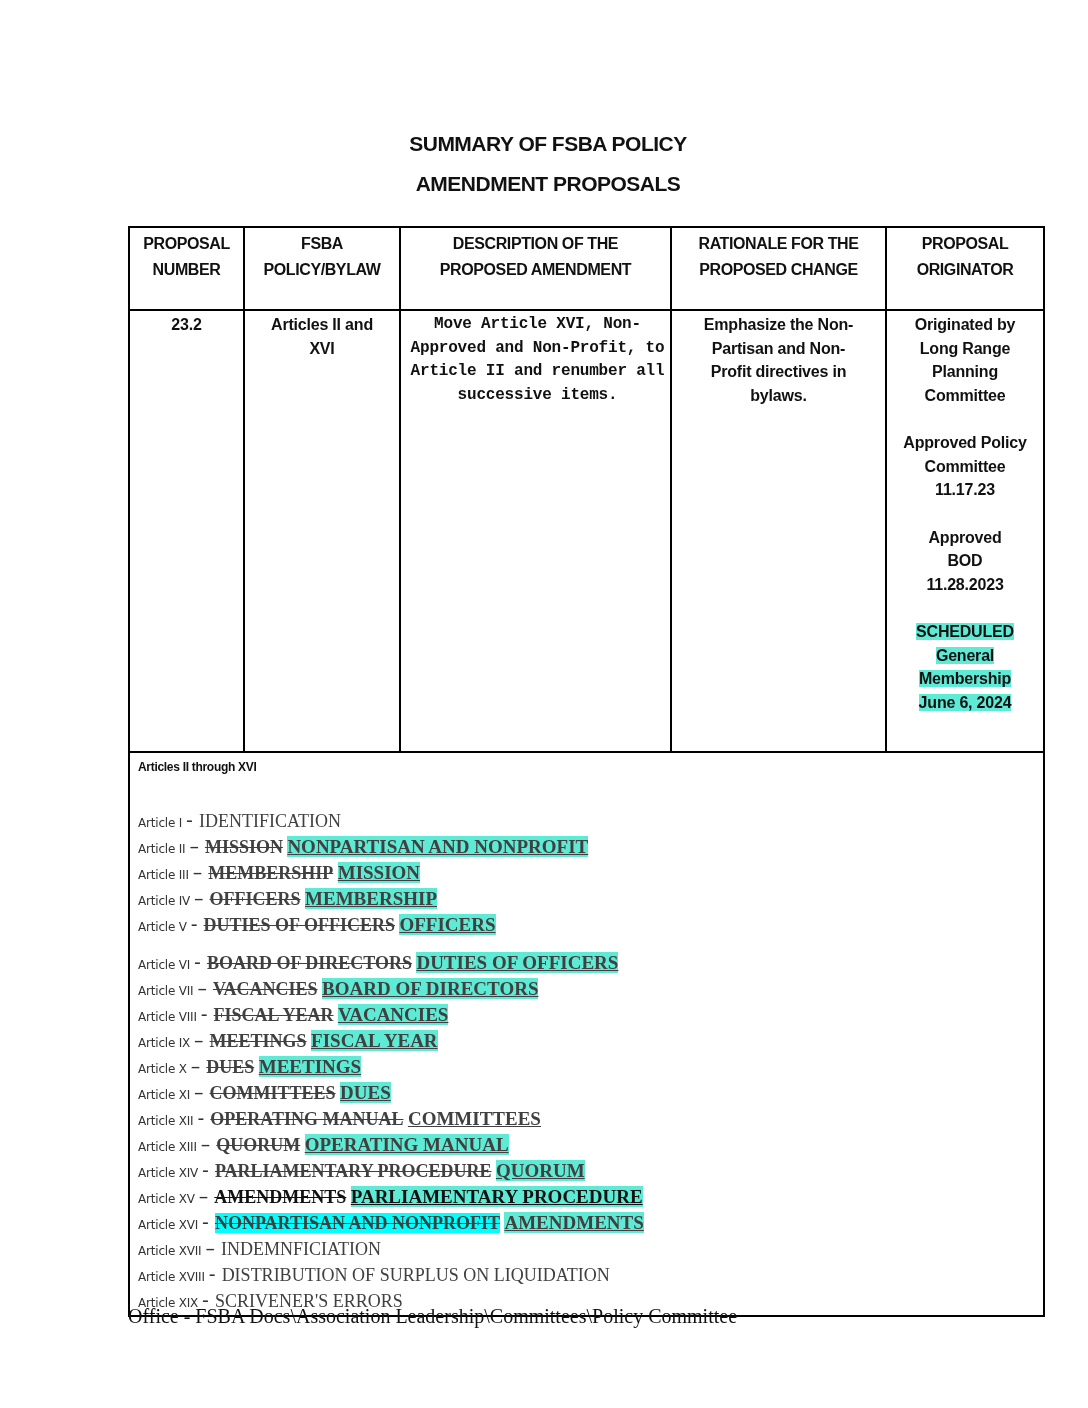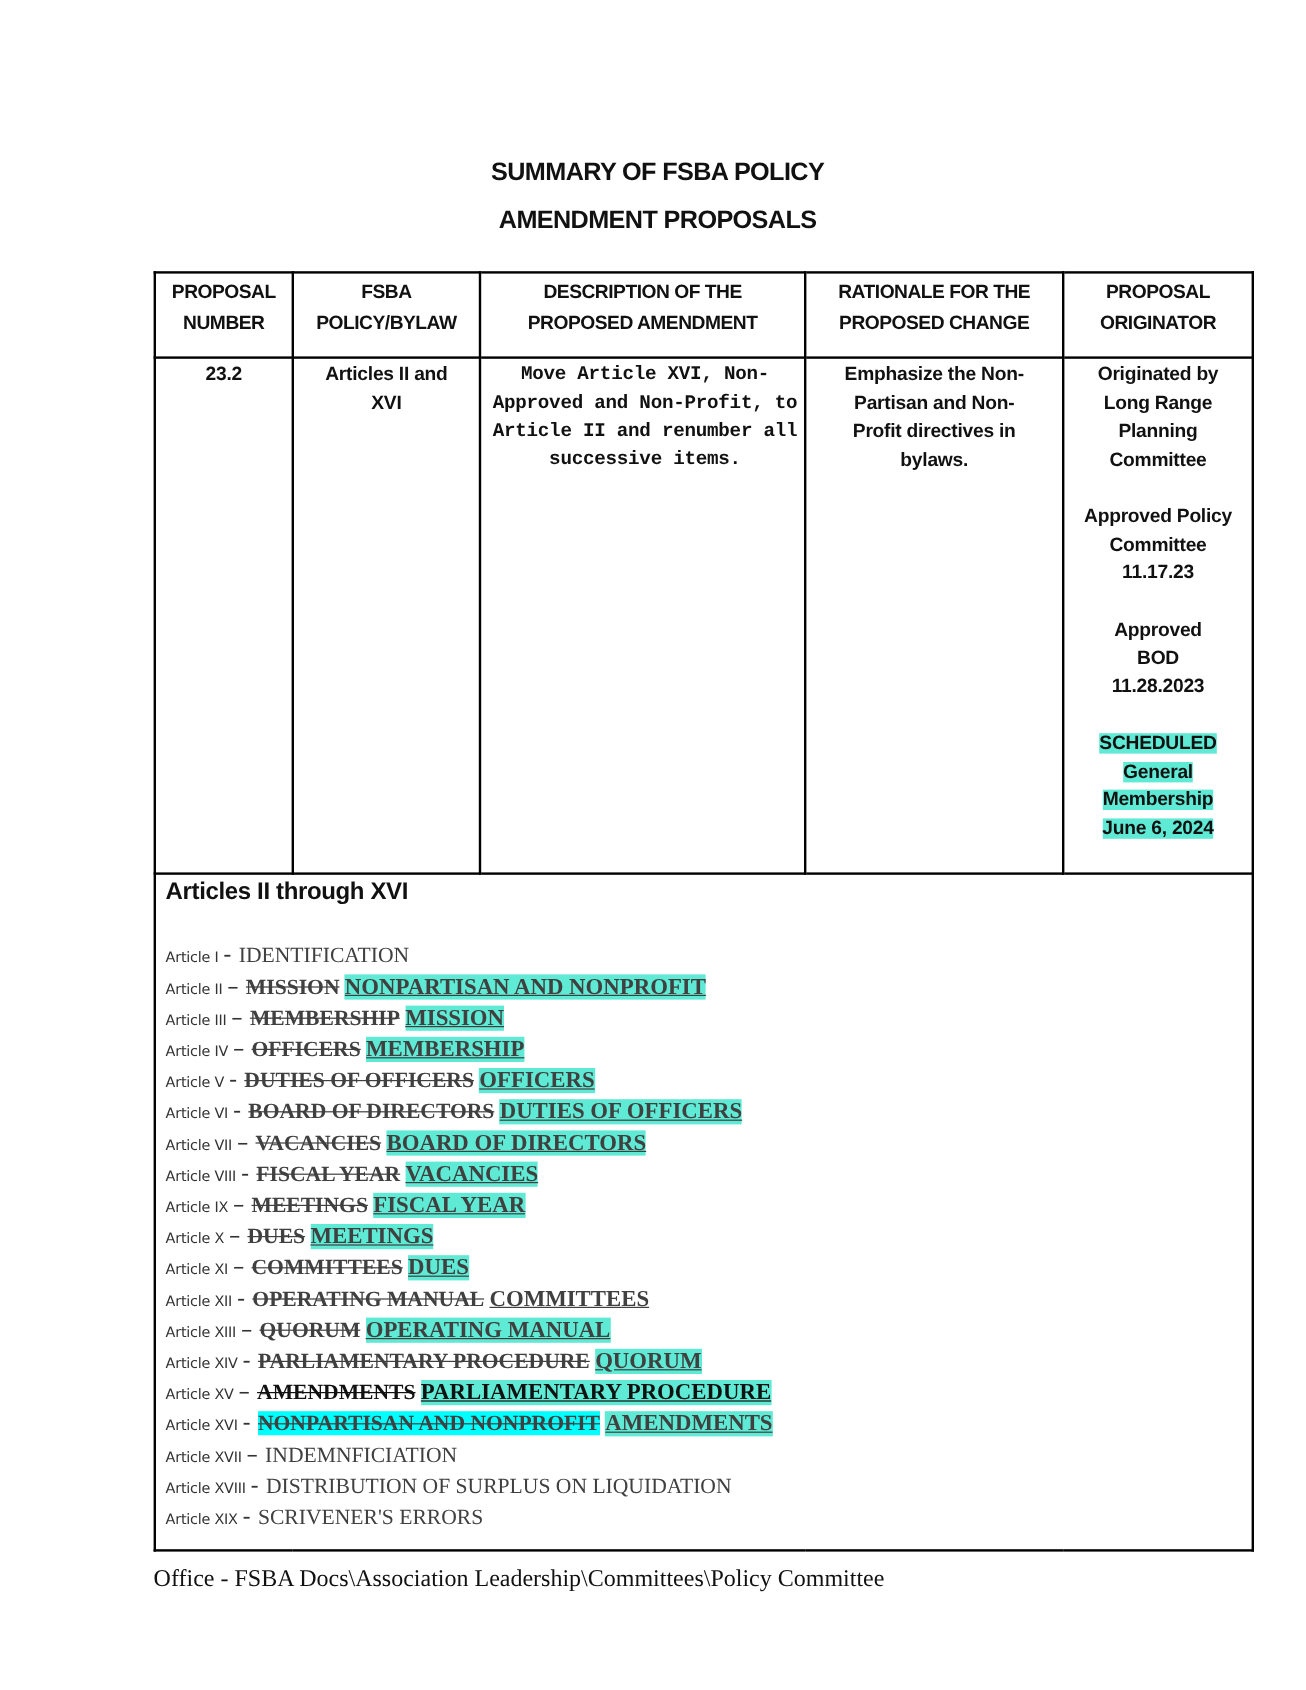"PROPOSAL" table.main td, table.main th { padding: 0 4px -> 12px 4px }
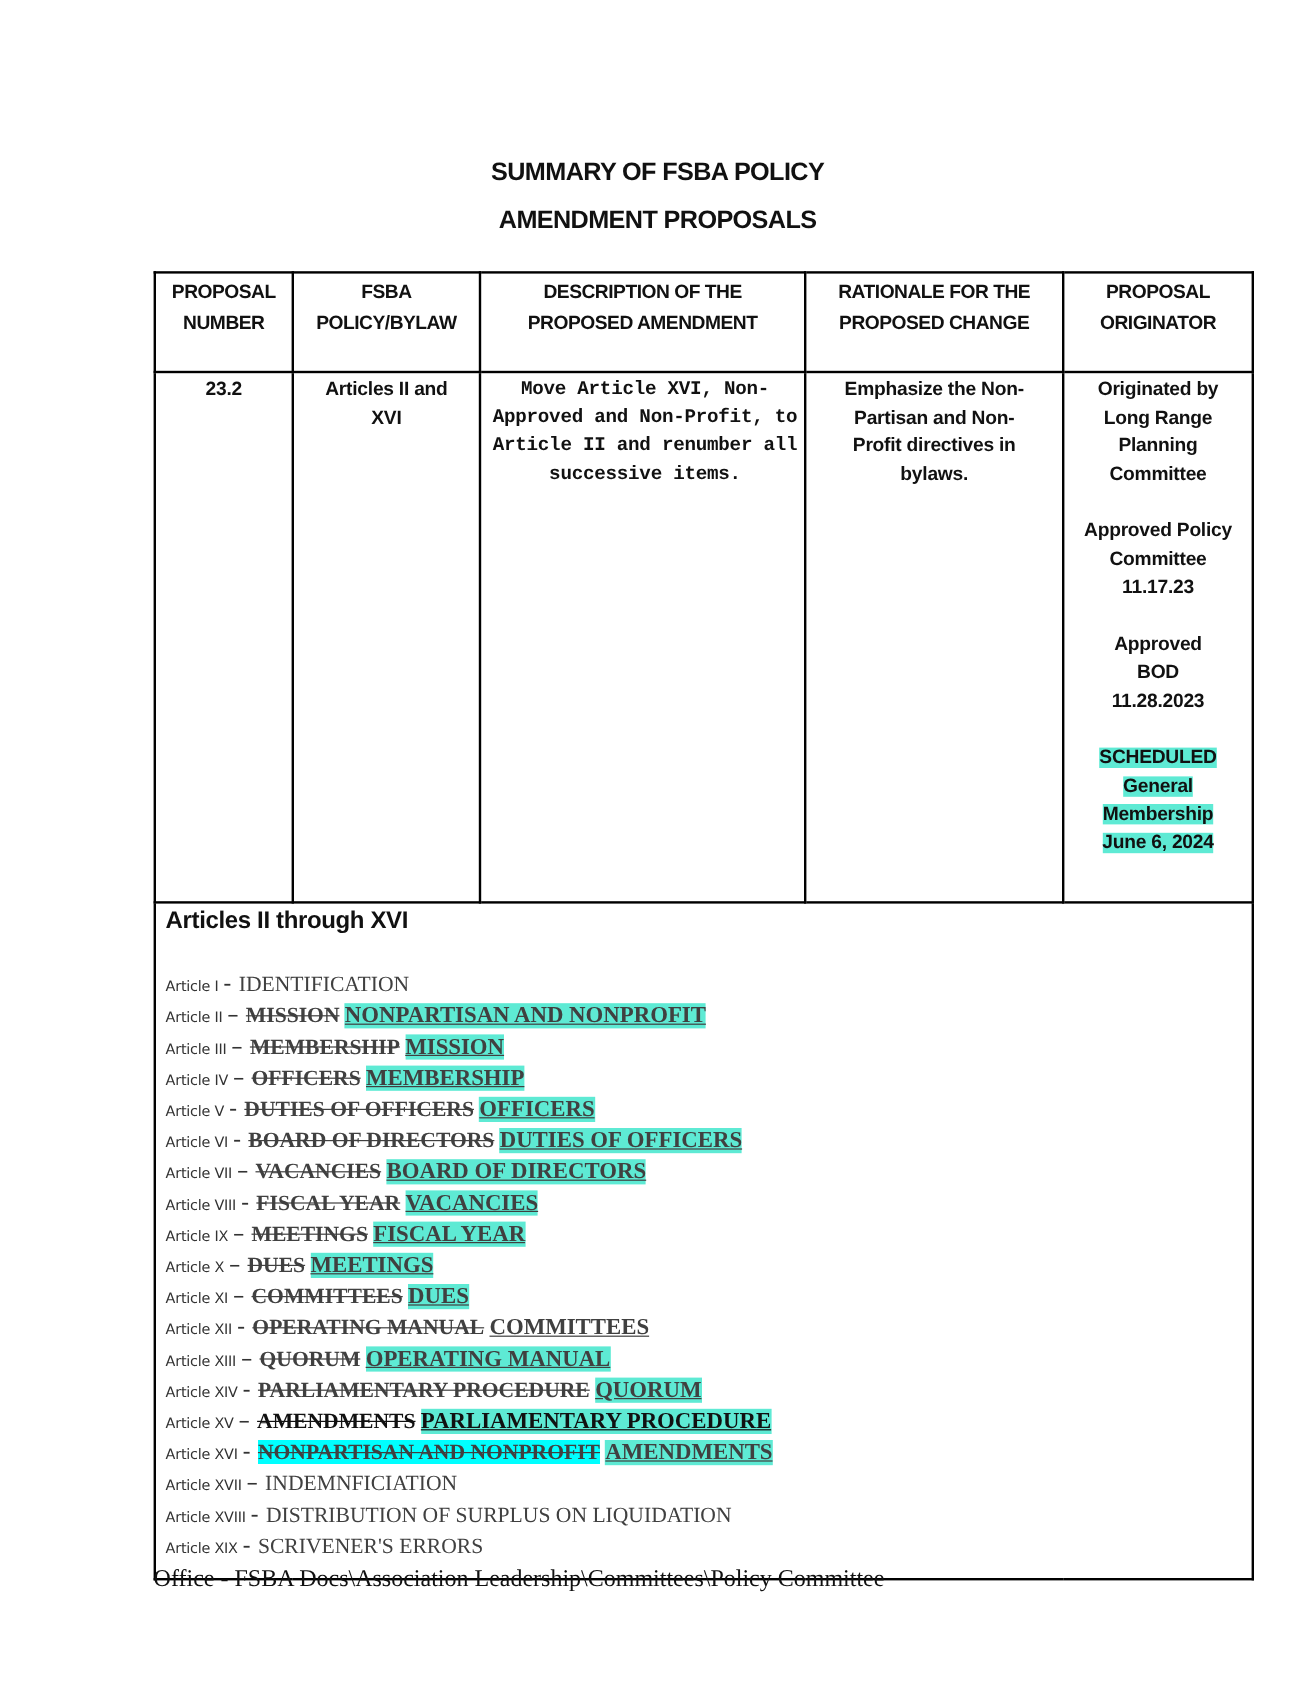"Articles II through XVI" .art-head { font-size: 20px -> 12px }
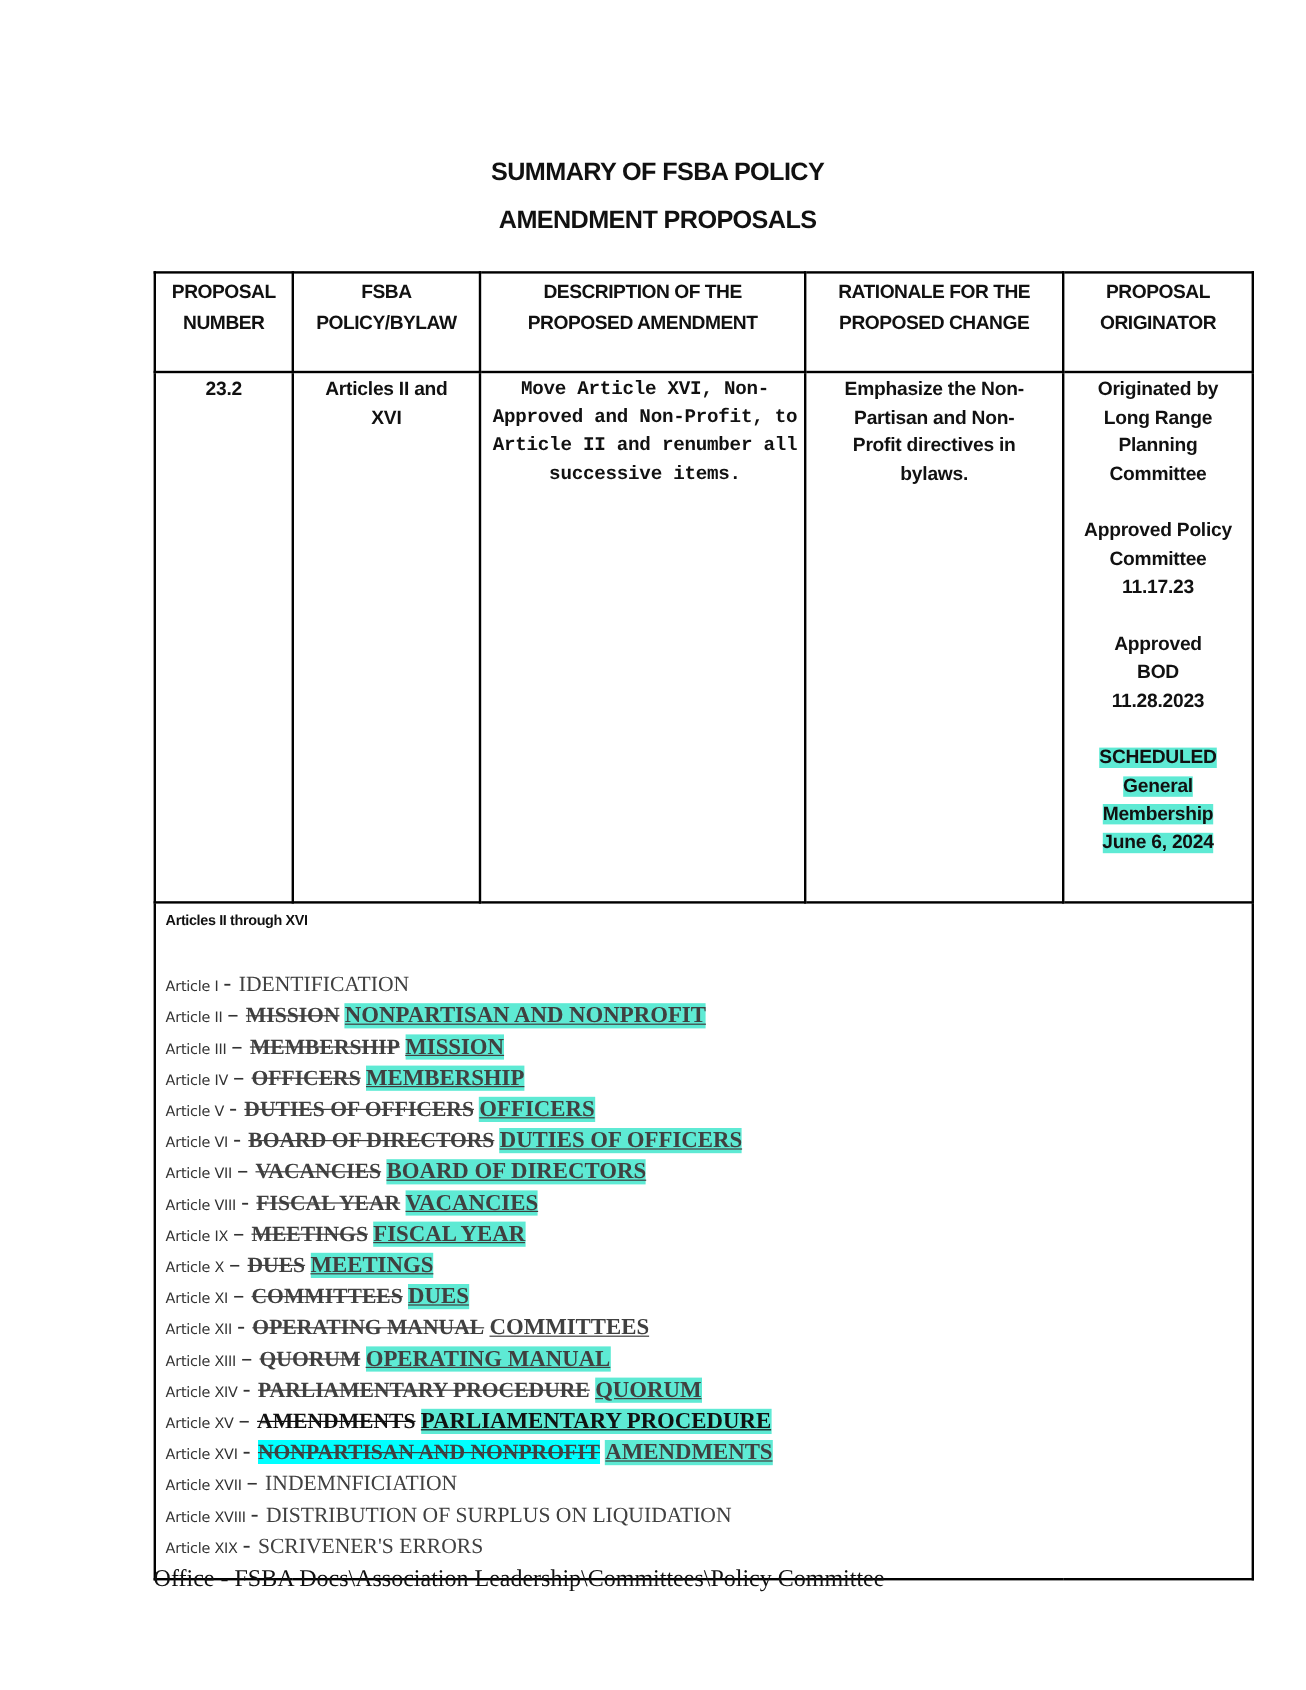"Article VI - BOARD OF" .art.extra { margin-top: 0 -> 12px }
